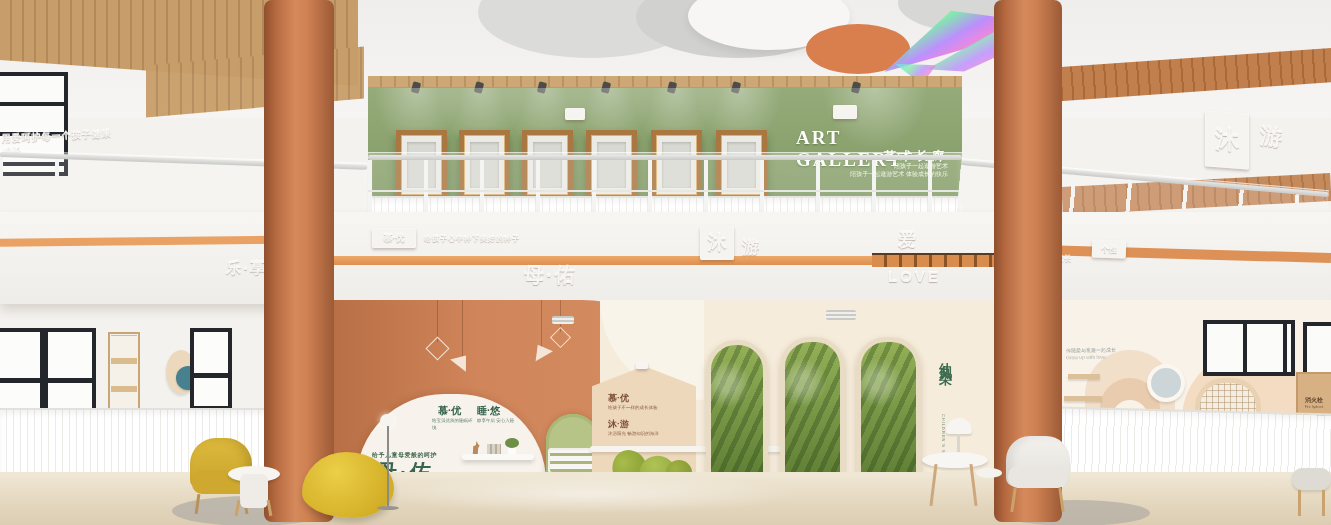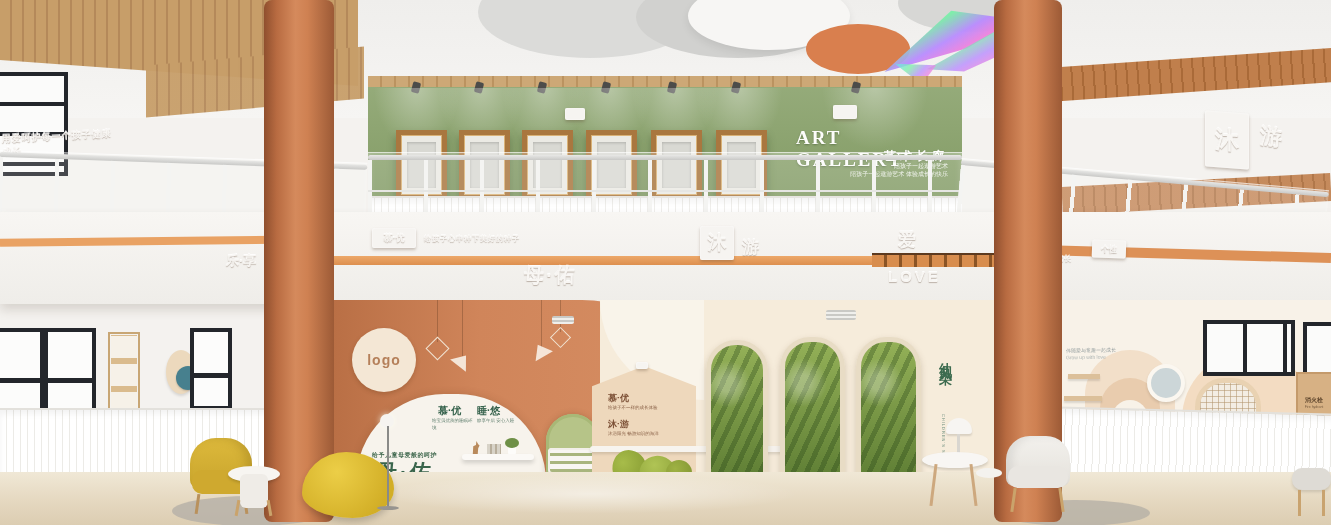"乐·享" div.abs { font-family: none -> Liberation Mono, monospace; font-size: 13px -> 15px; top: 252px -> 259px }
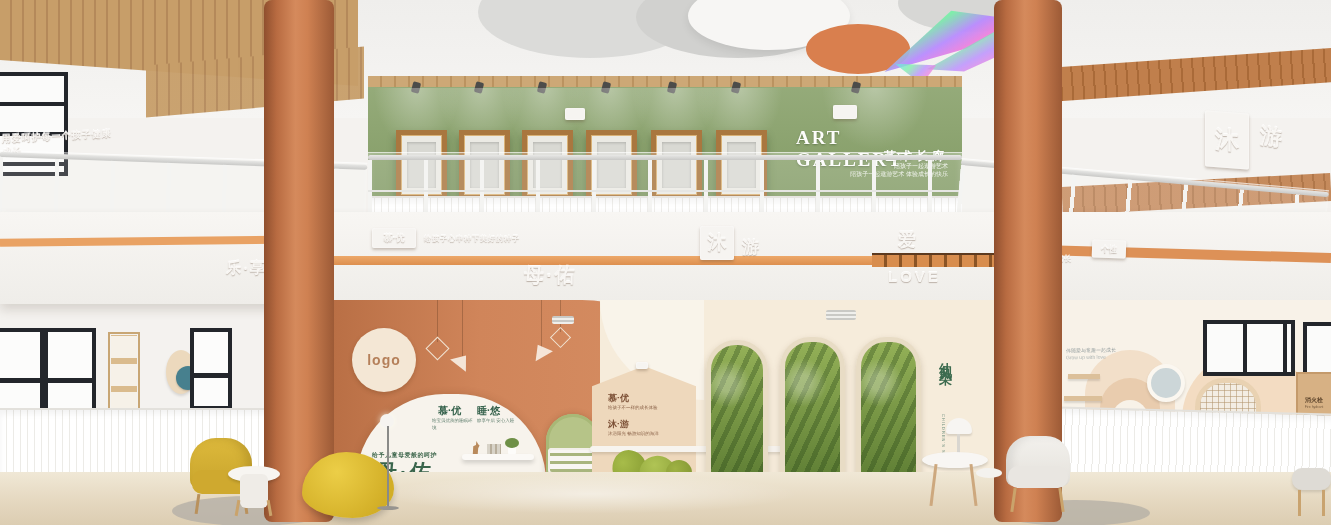"logo" div.abs { html: <div> <span>logo</span> </div> -> none }
